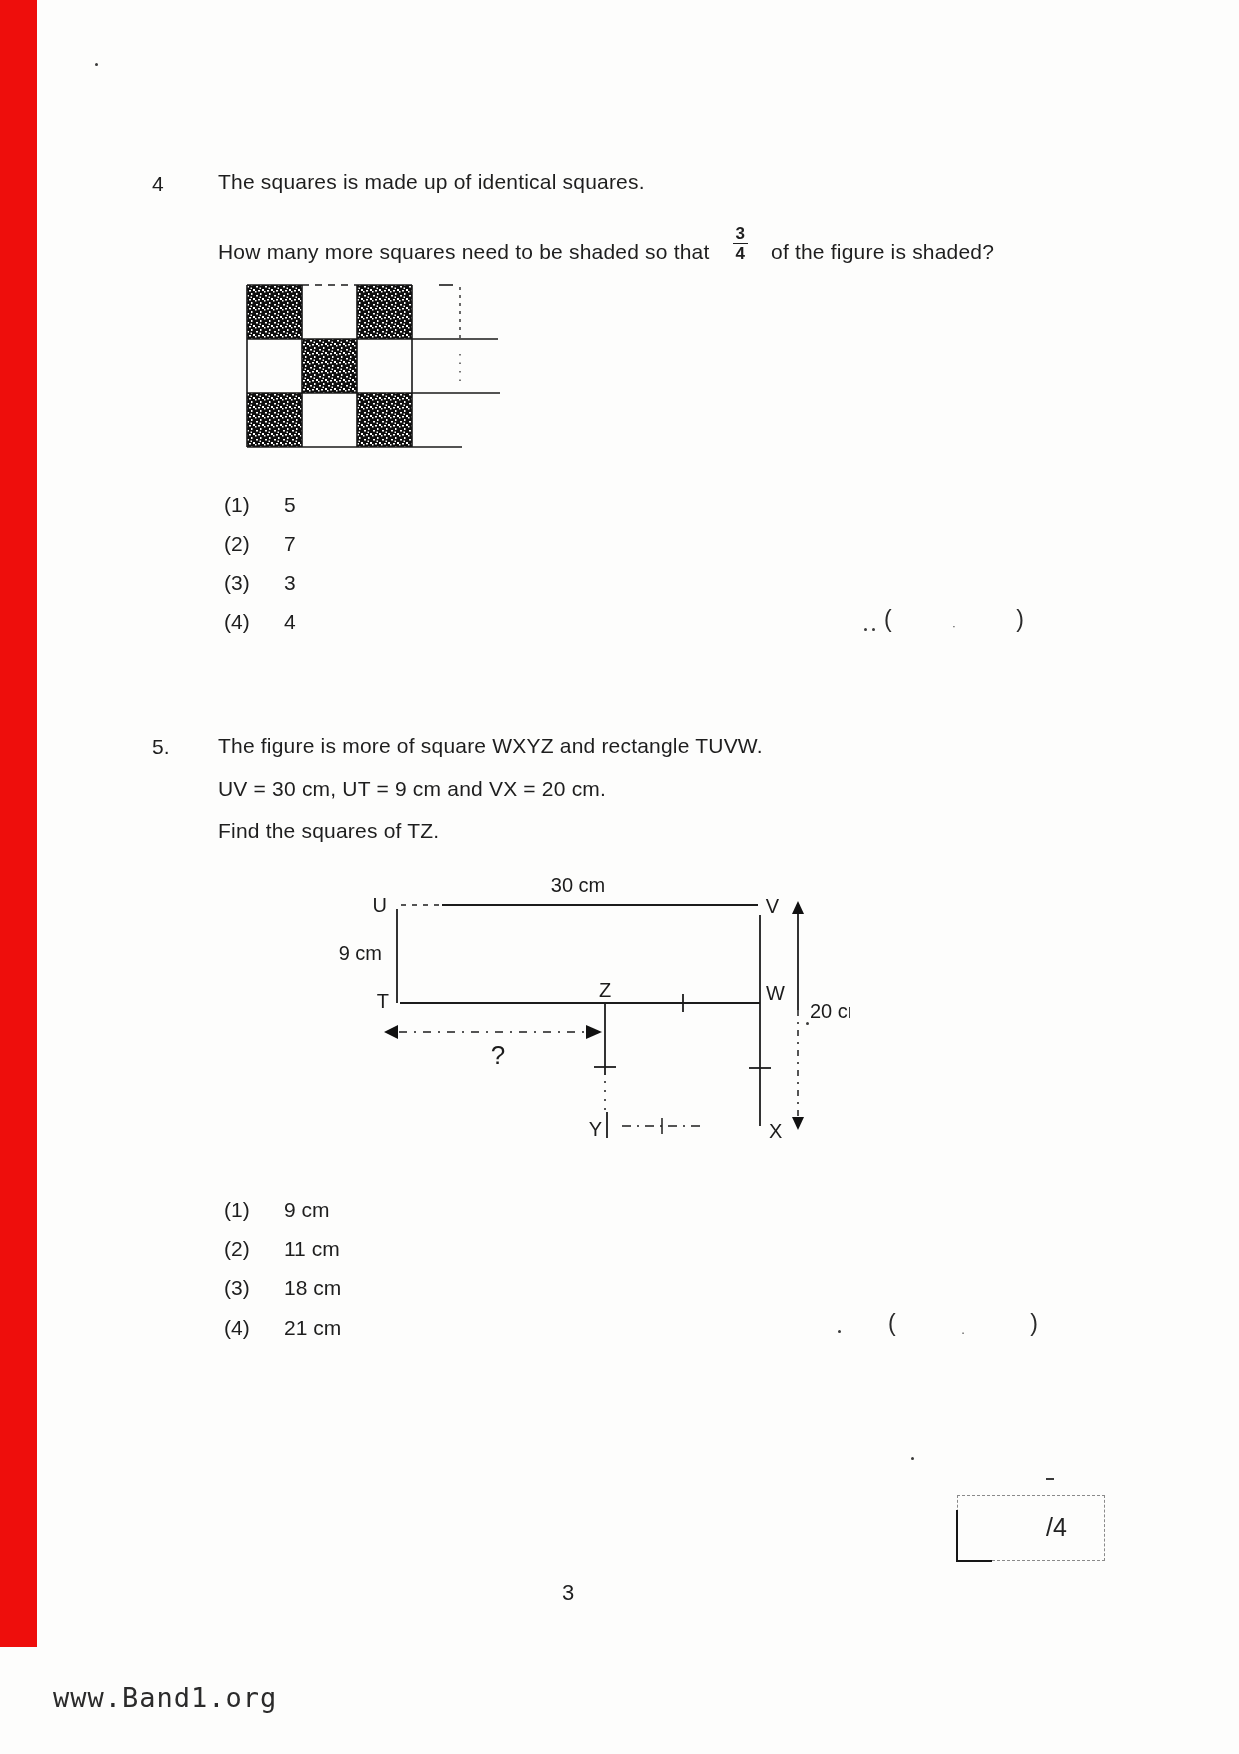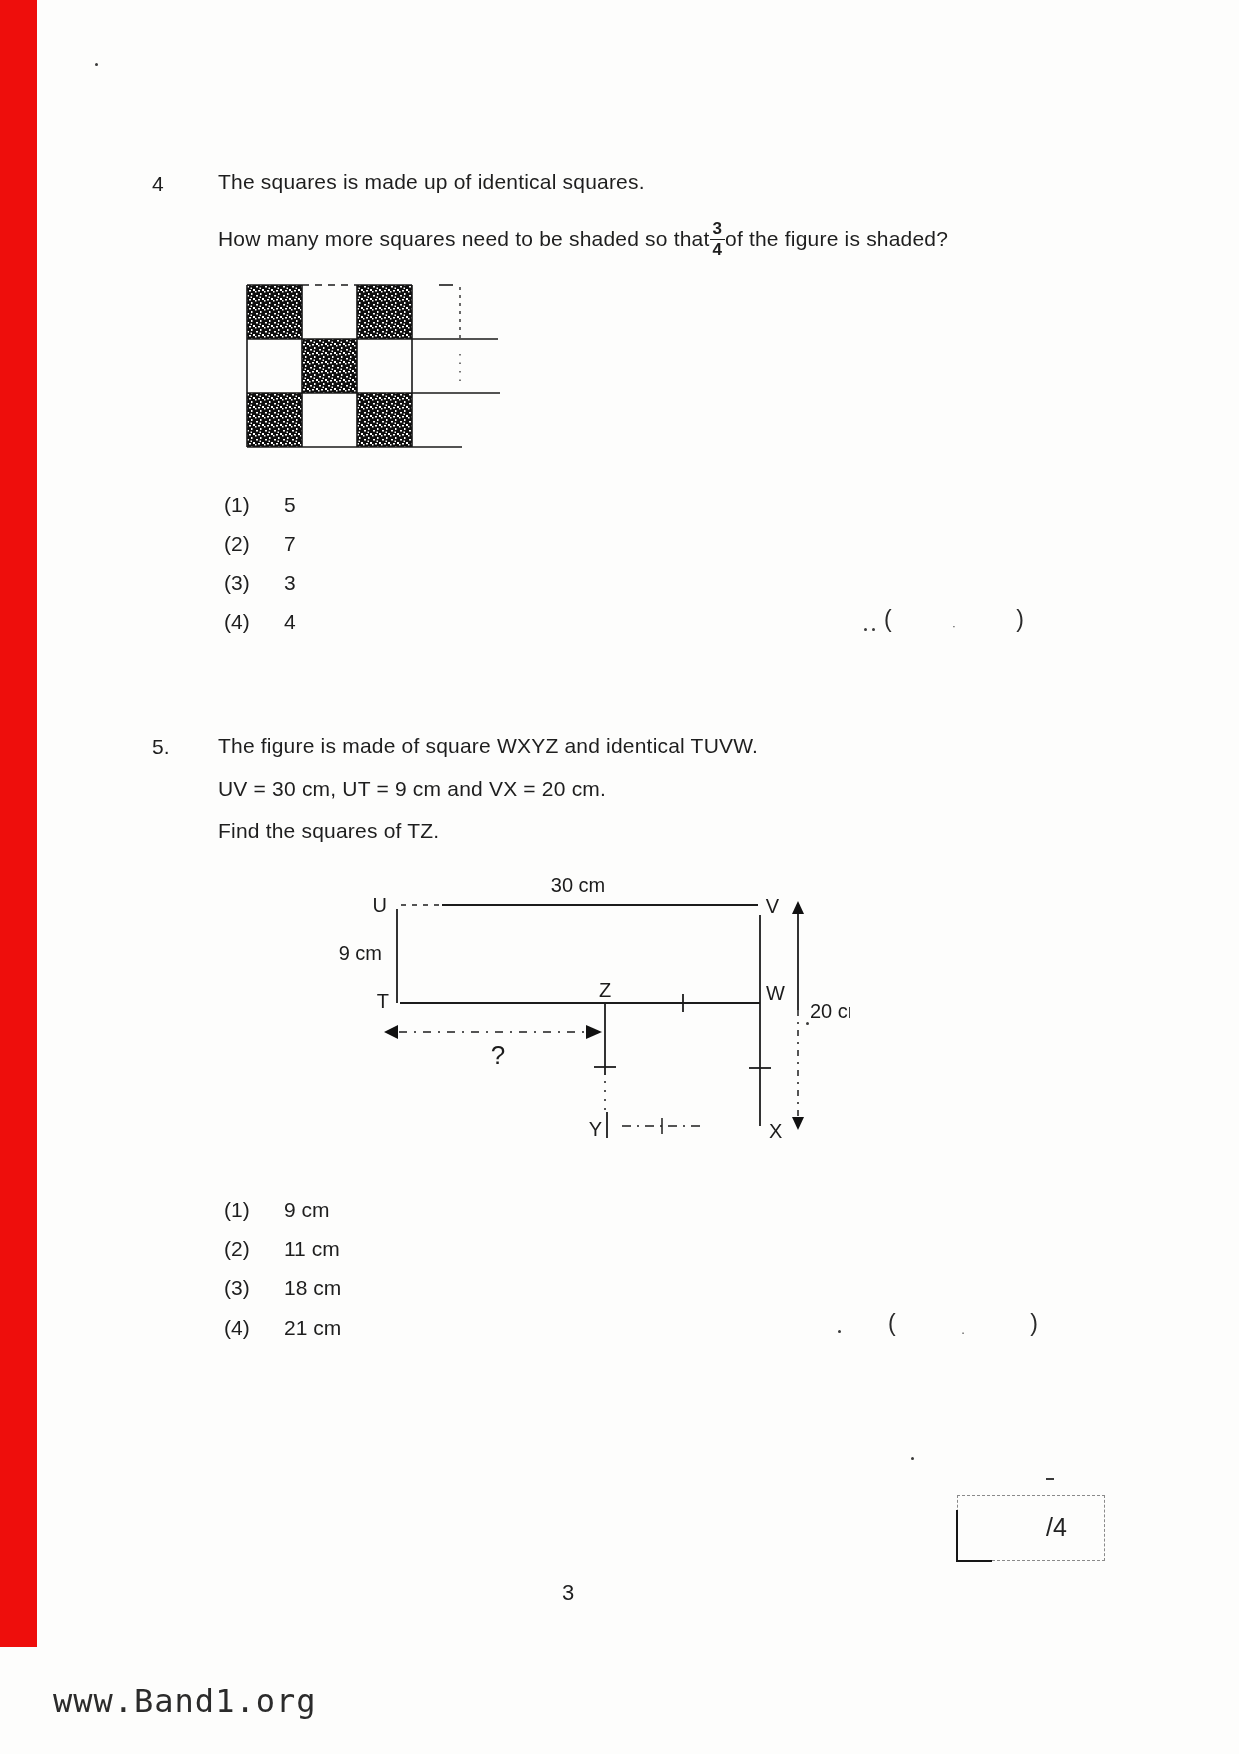"How many more squares need" .line-flex { align-items: center -> flex-end; gap: 0 -> 23px }
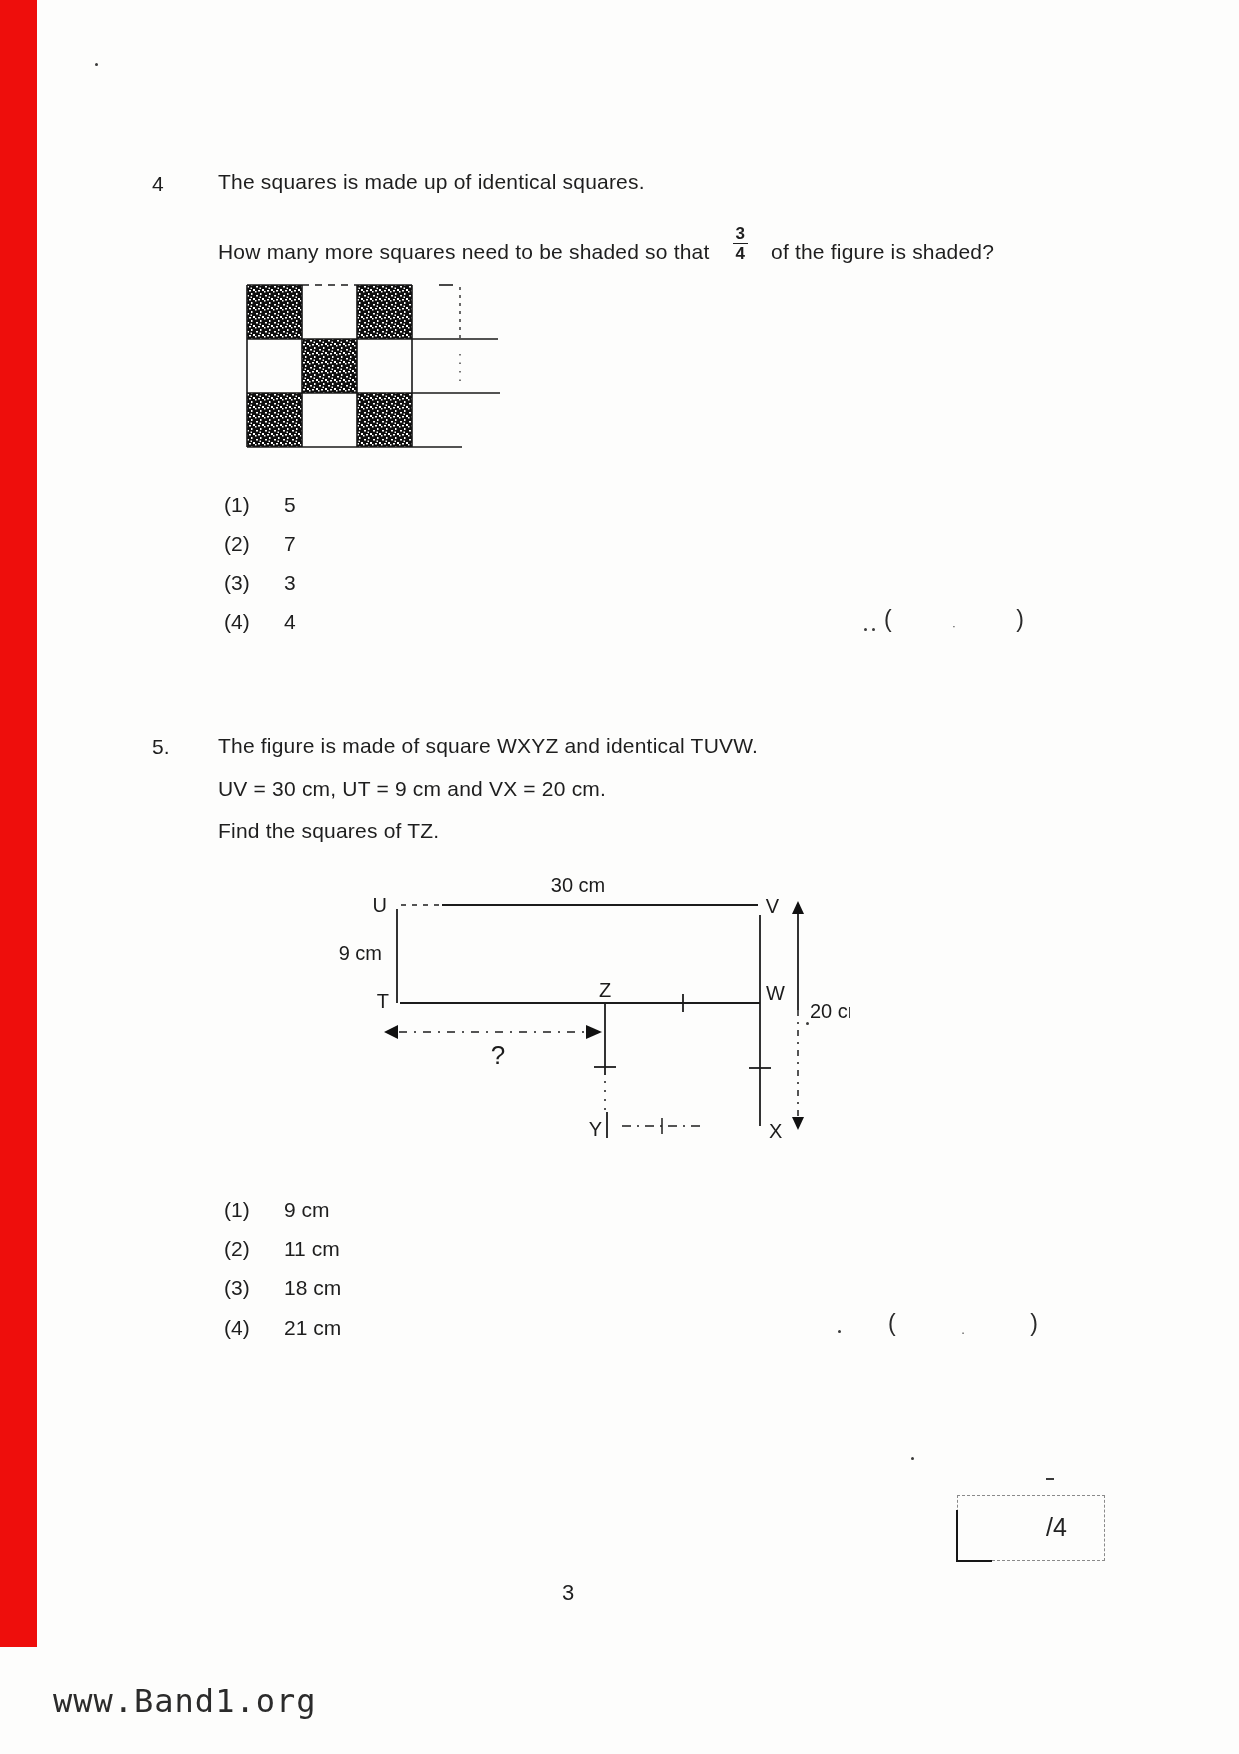"The figure is made of" div.abs { text: made of square WXYZ and identical -> more of square WXYZ and rectangle }
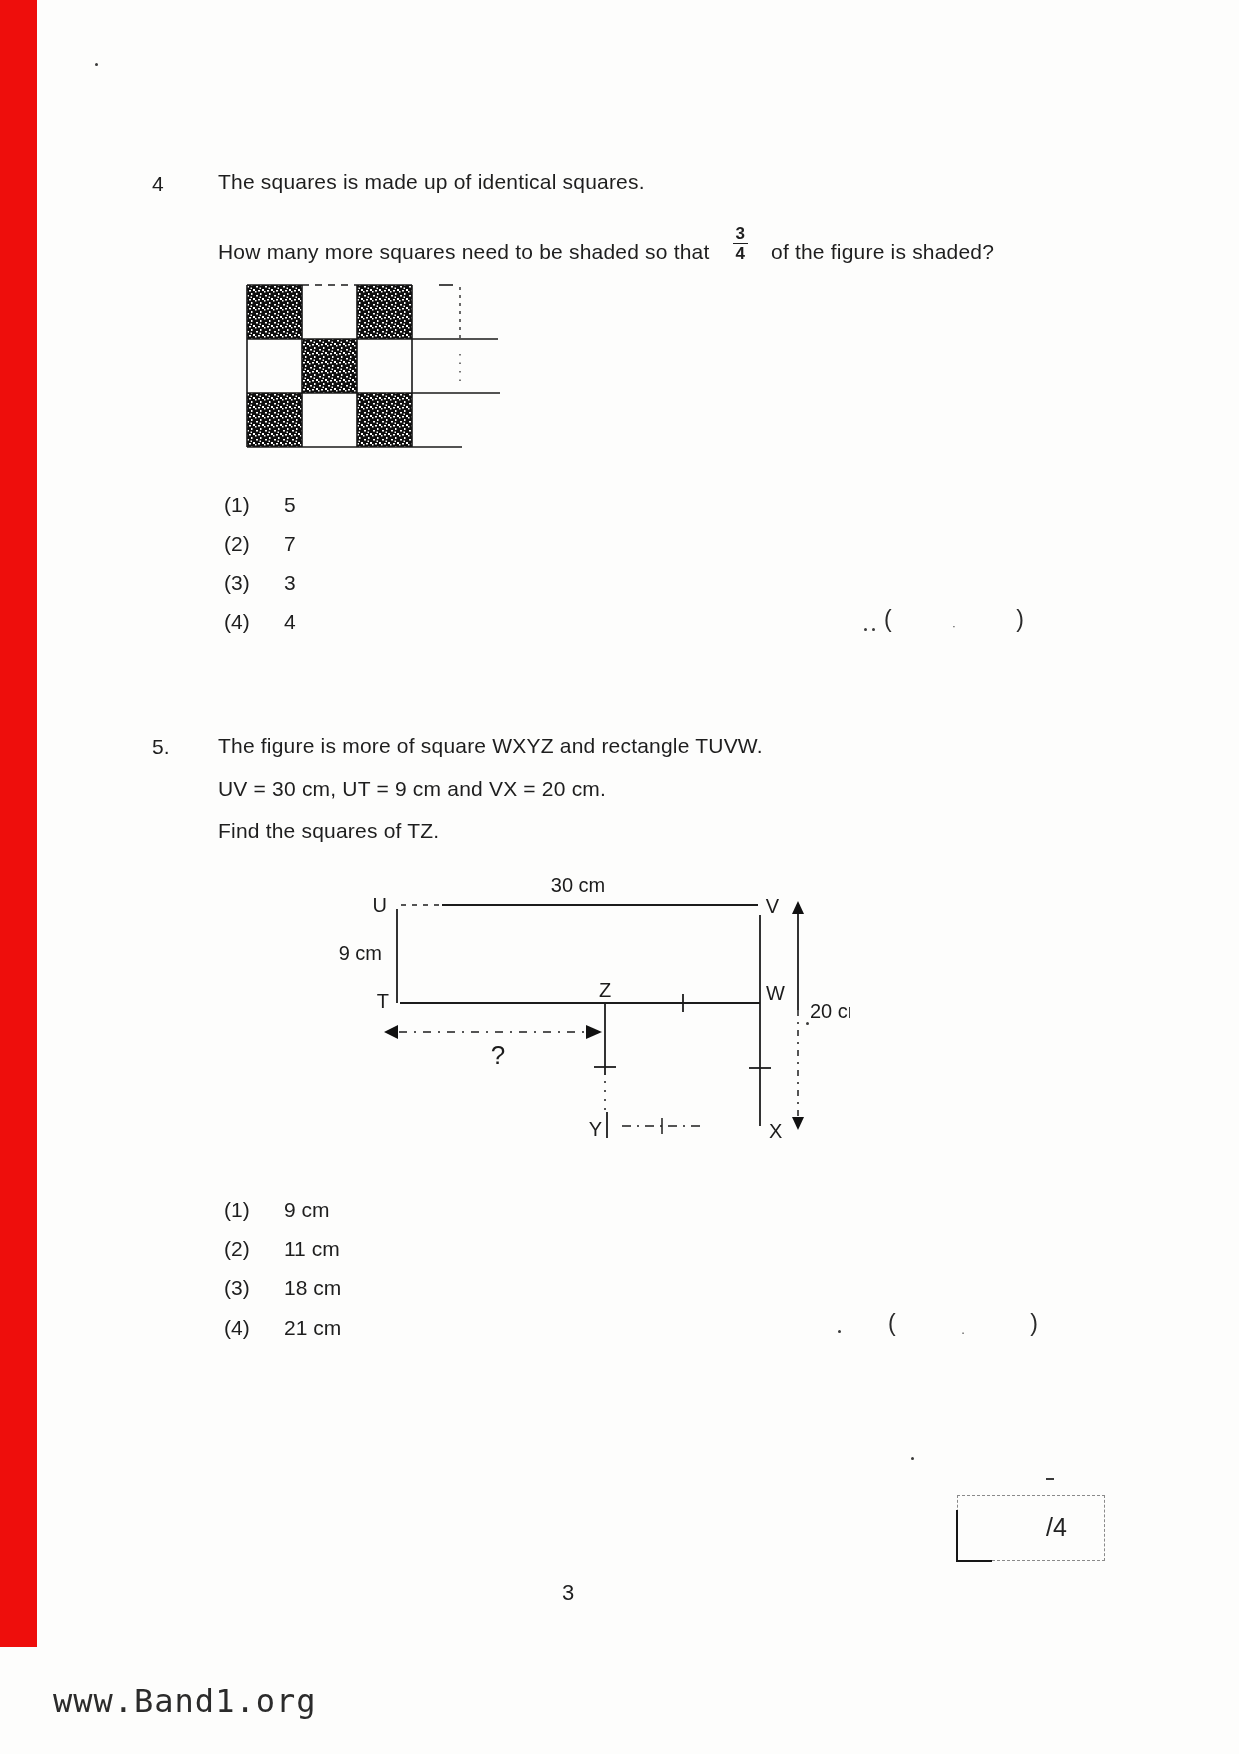"www.Band1.org" .footer { font-size: 32px -> 27px }
